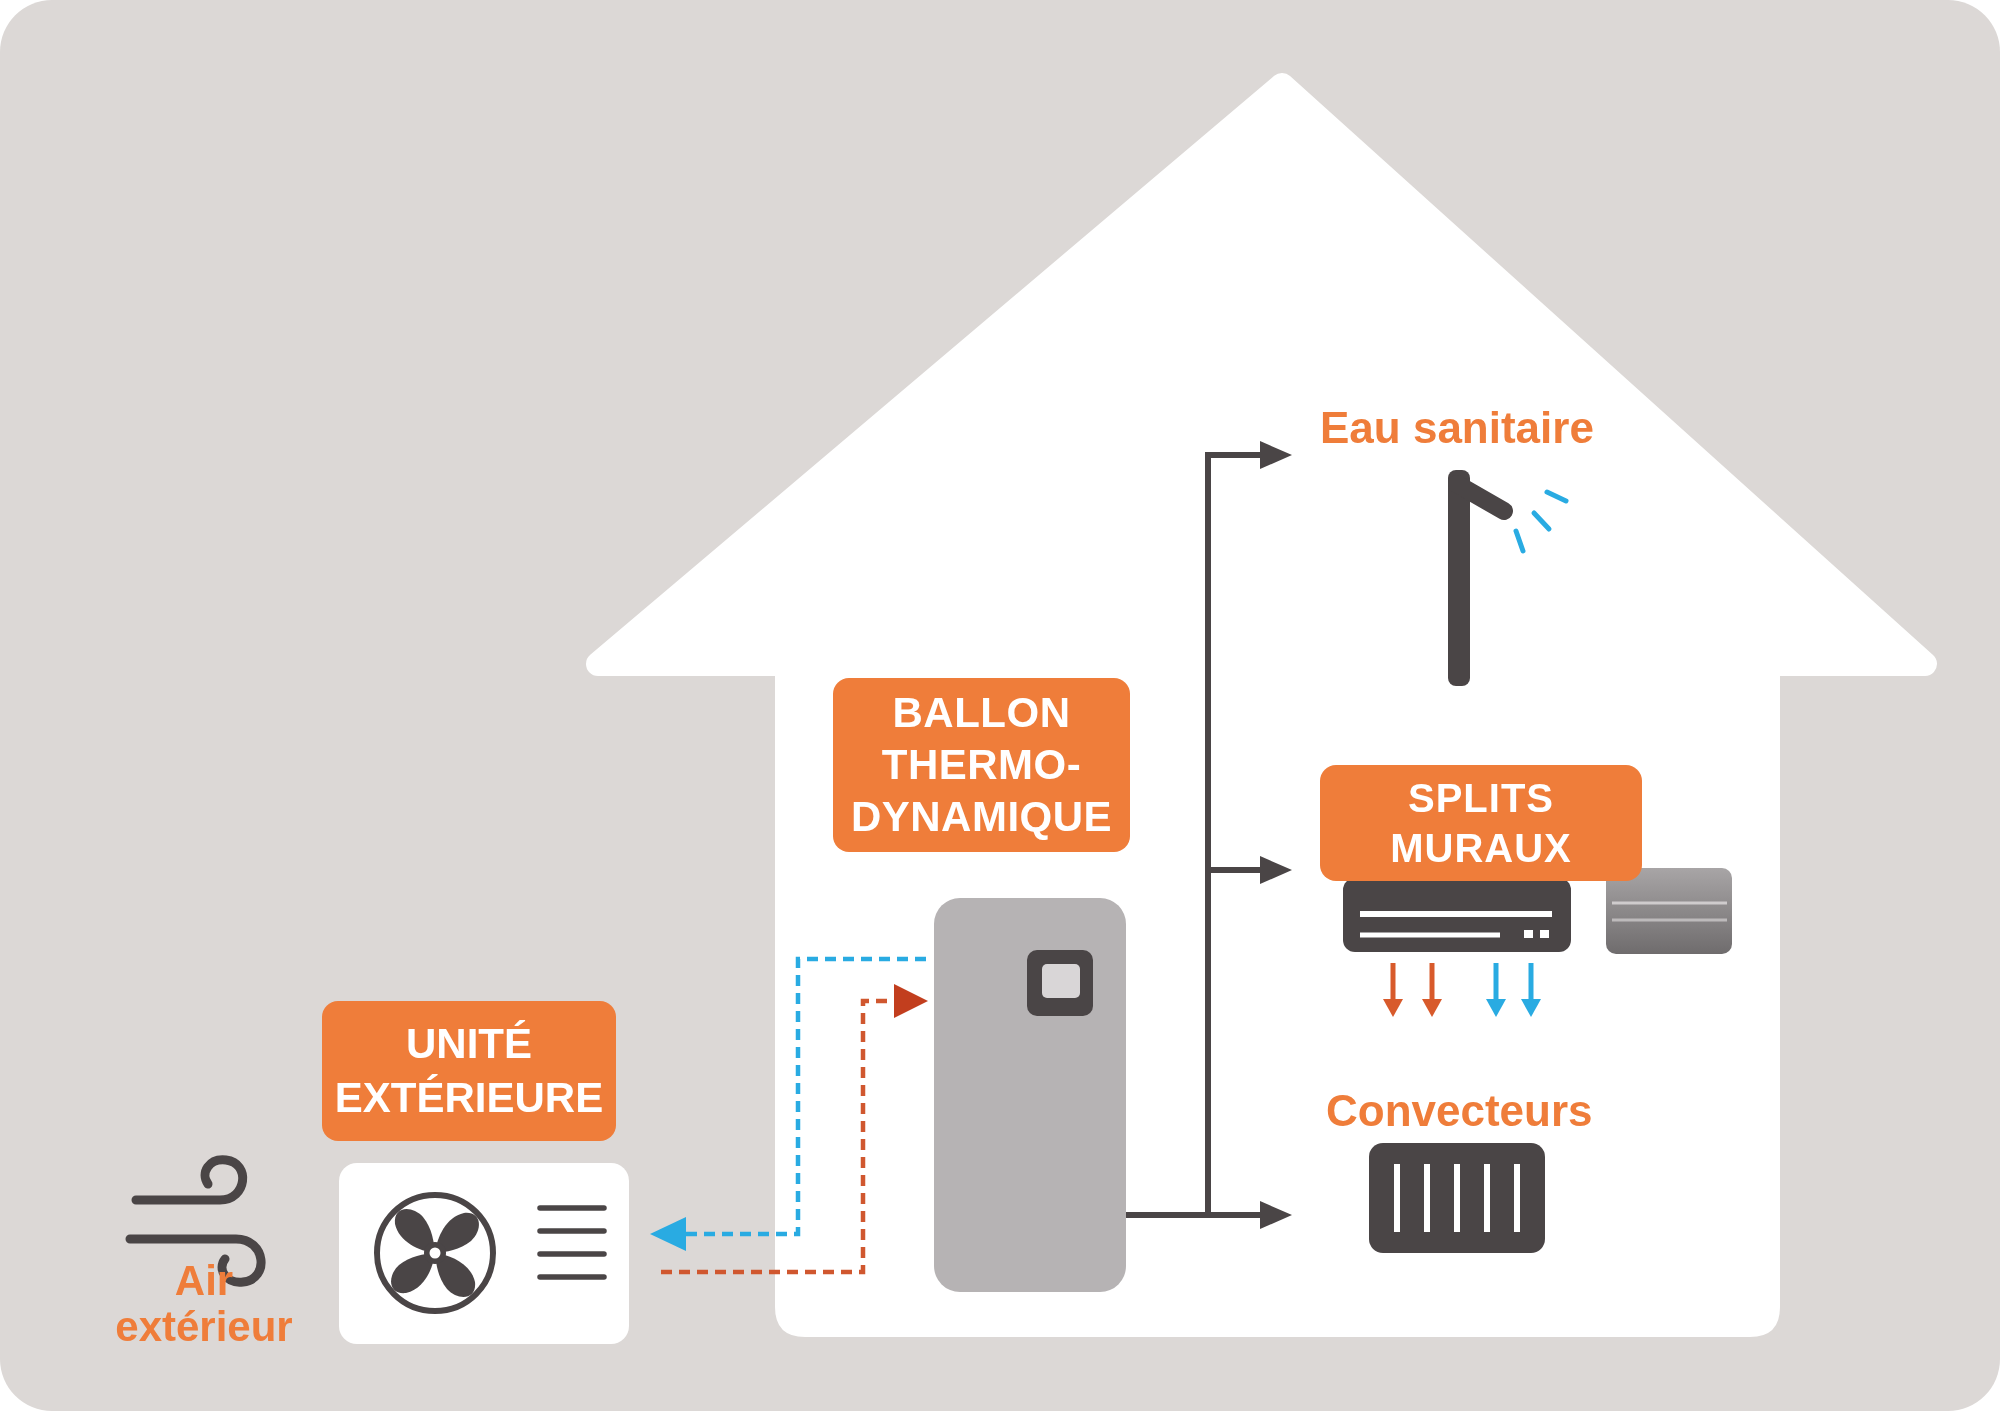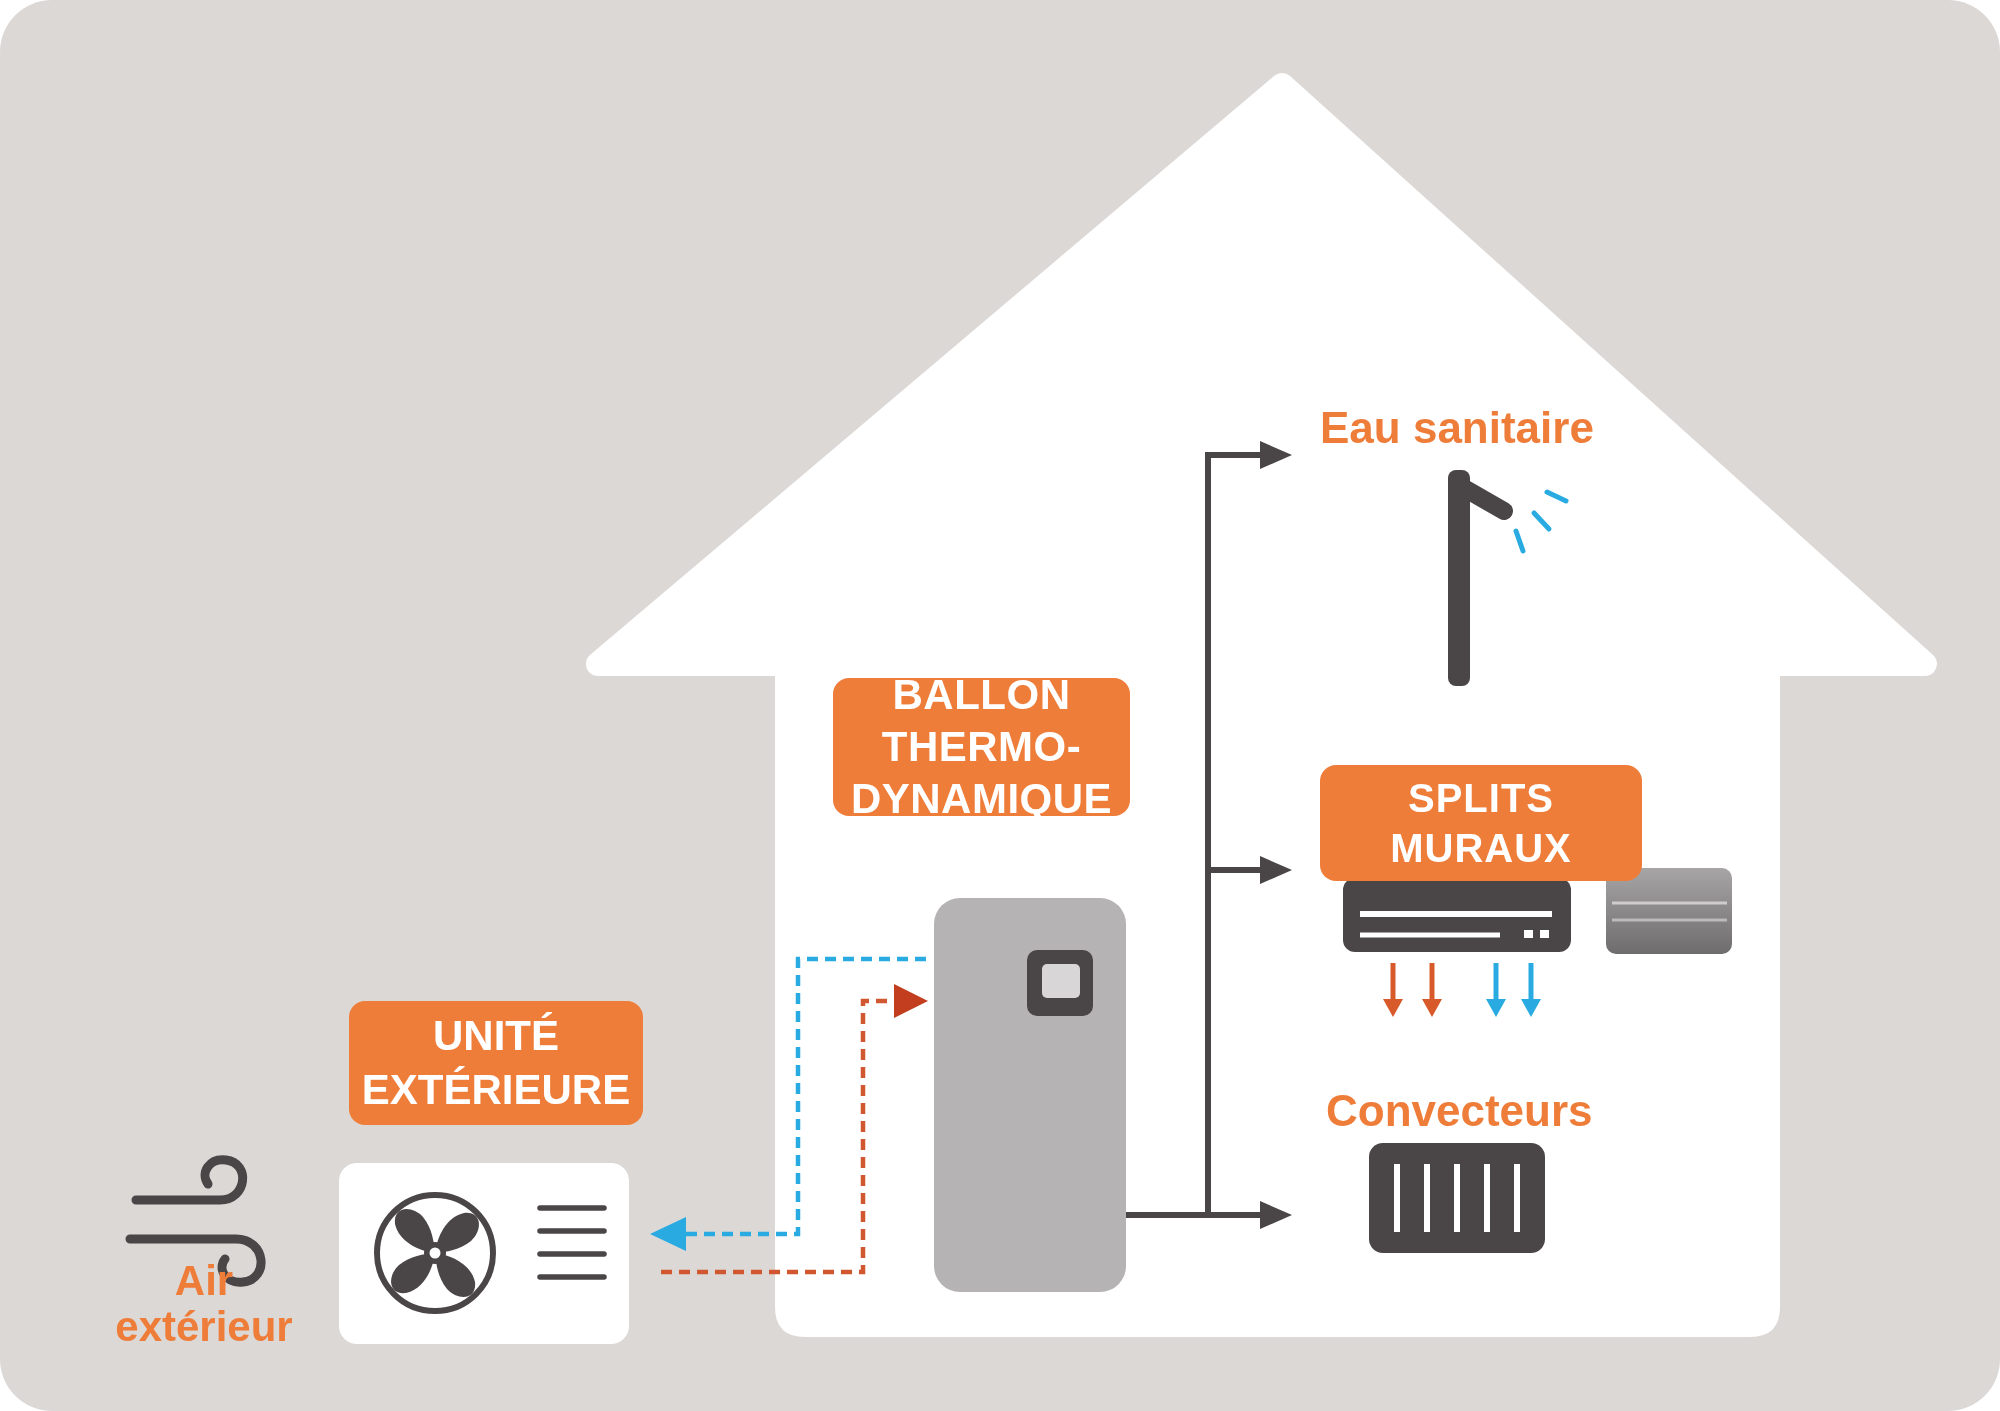"BALLON" .label-box.ballon { height: 138px -> 174px }
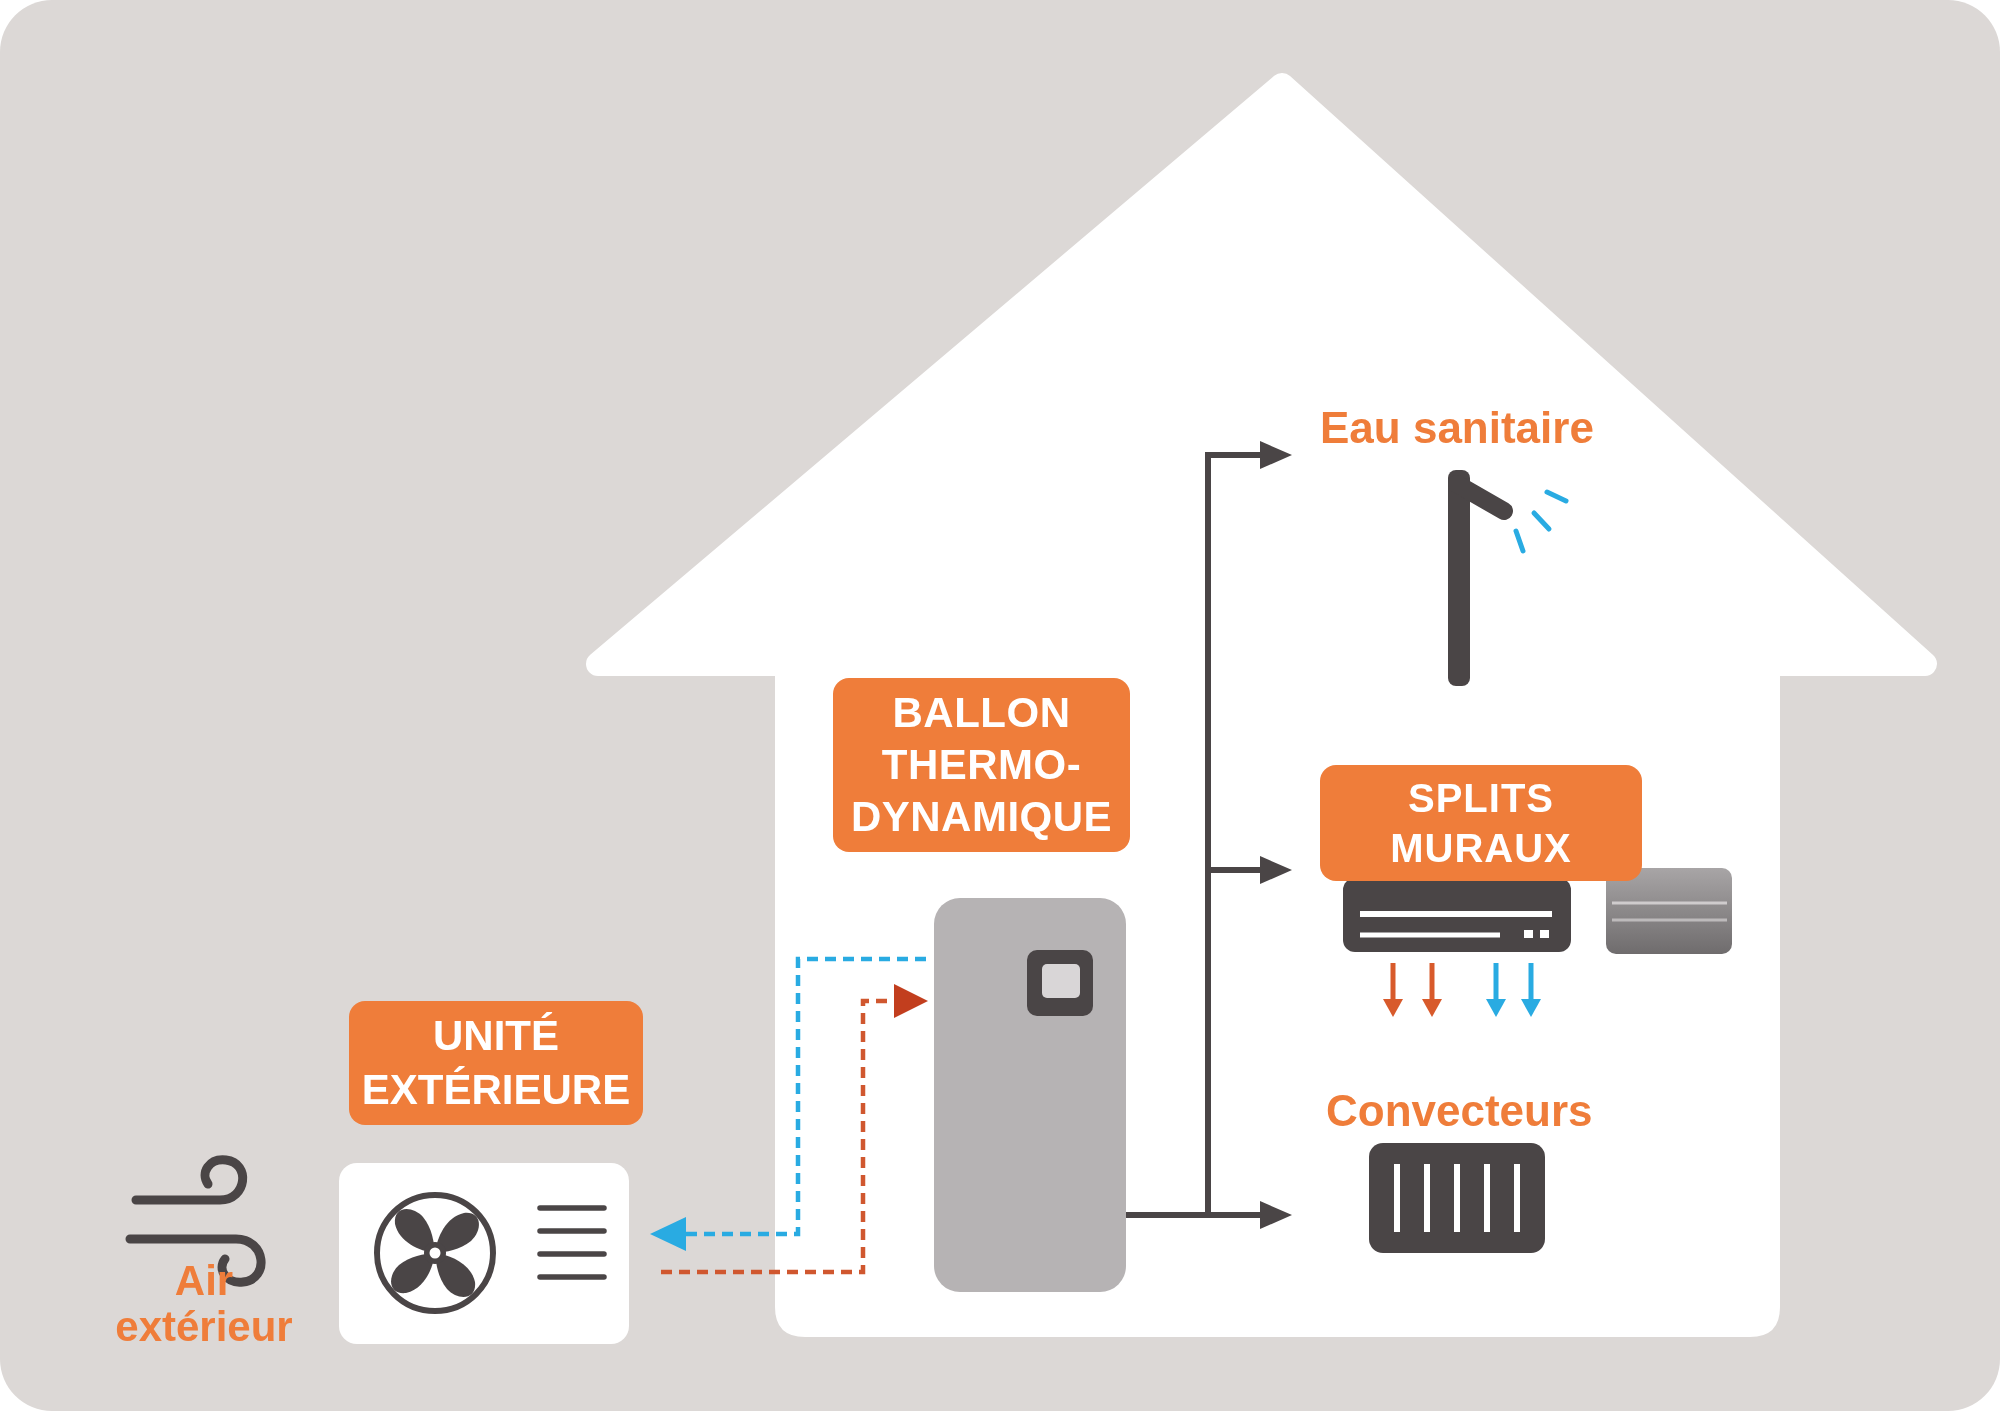"UNITÉ" .label-box.unite { height: 124px -> 140px; left: 349px -> 322px }
